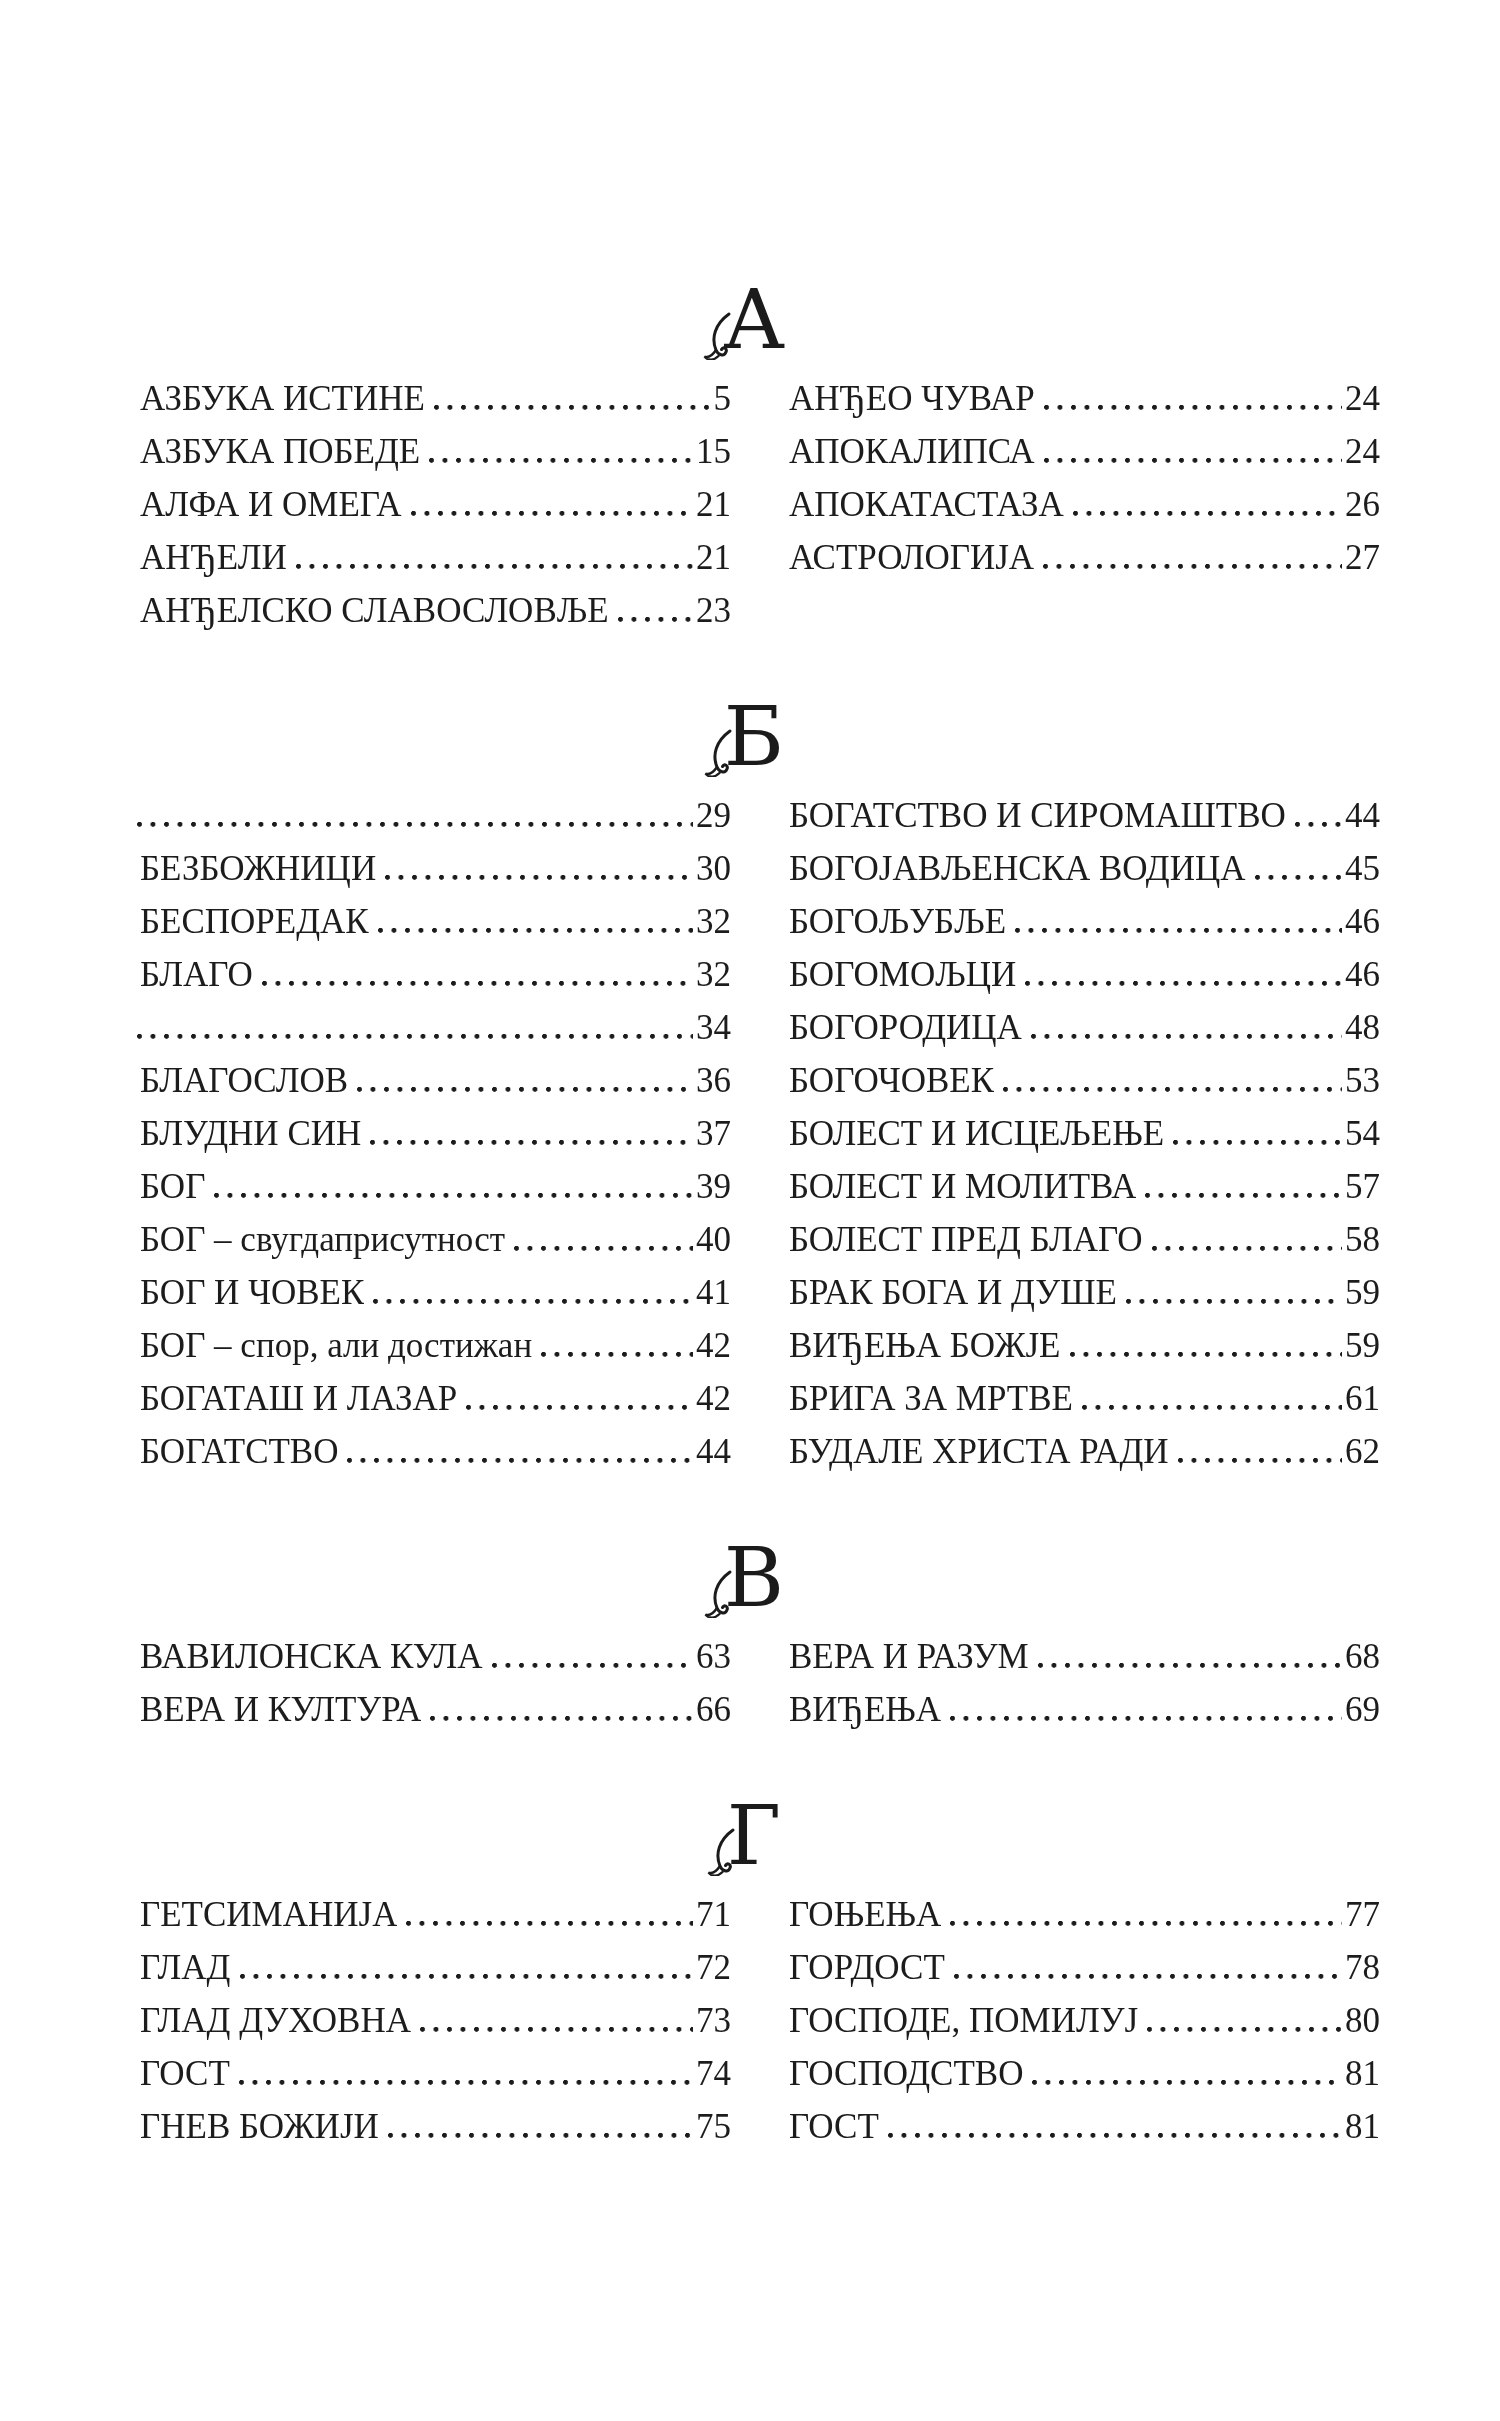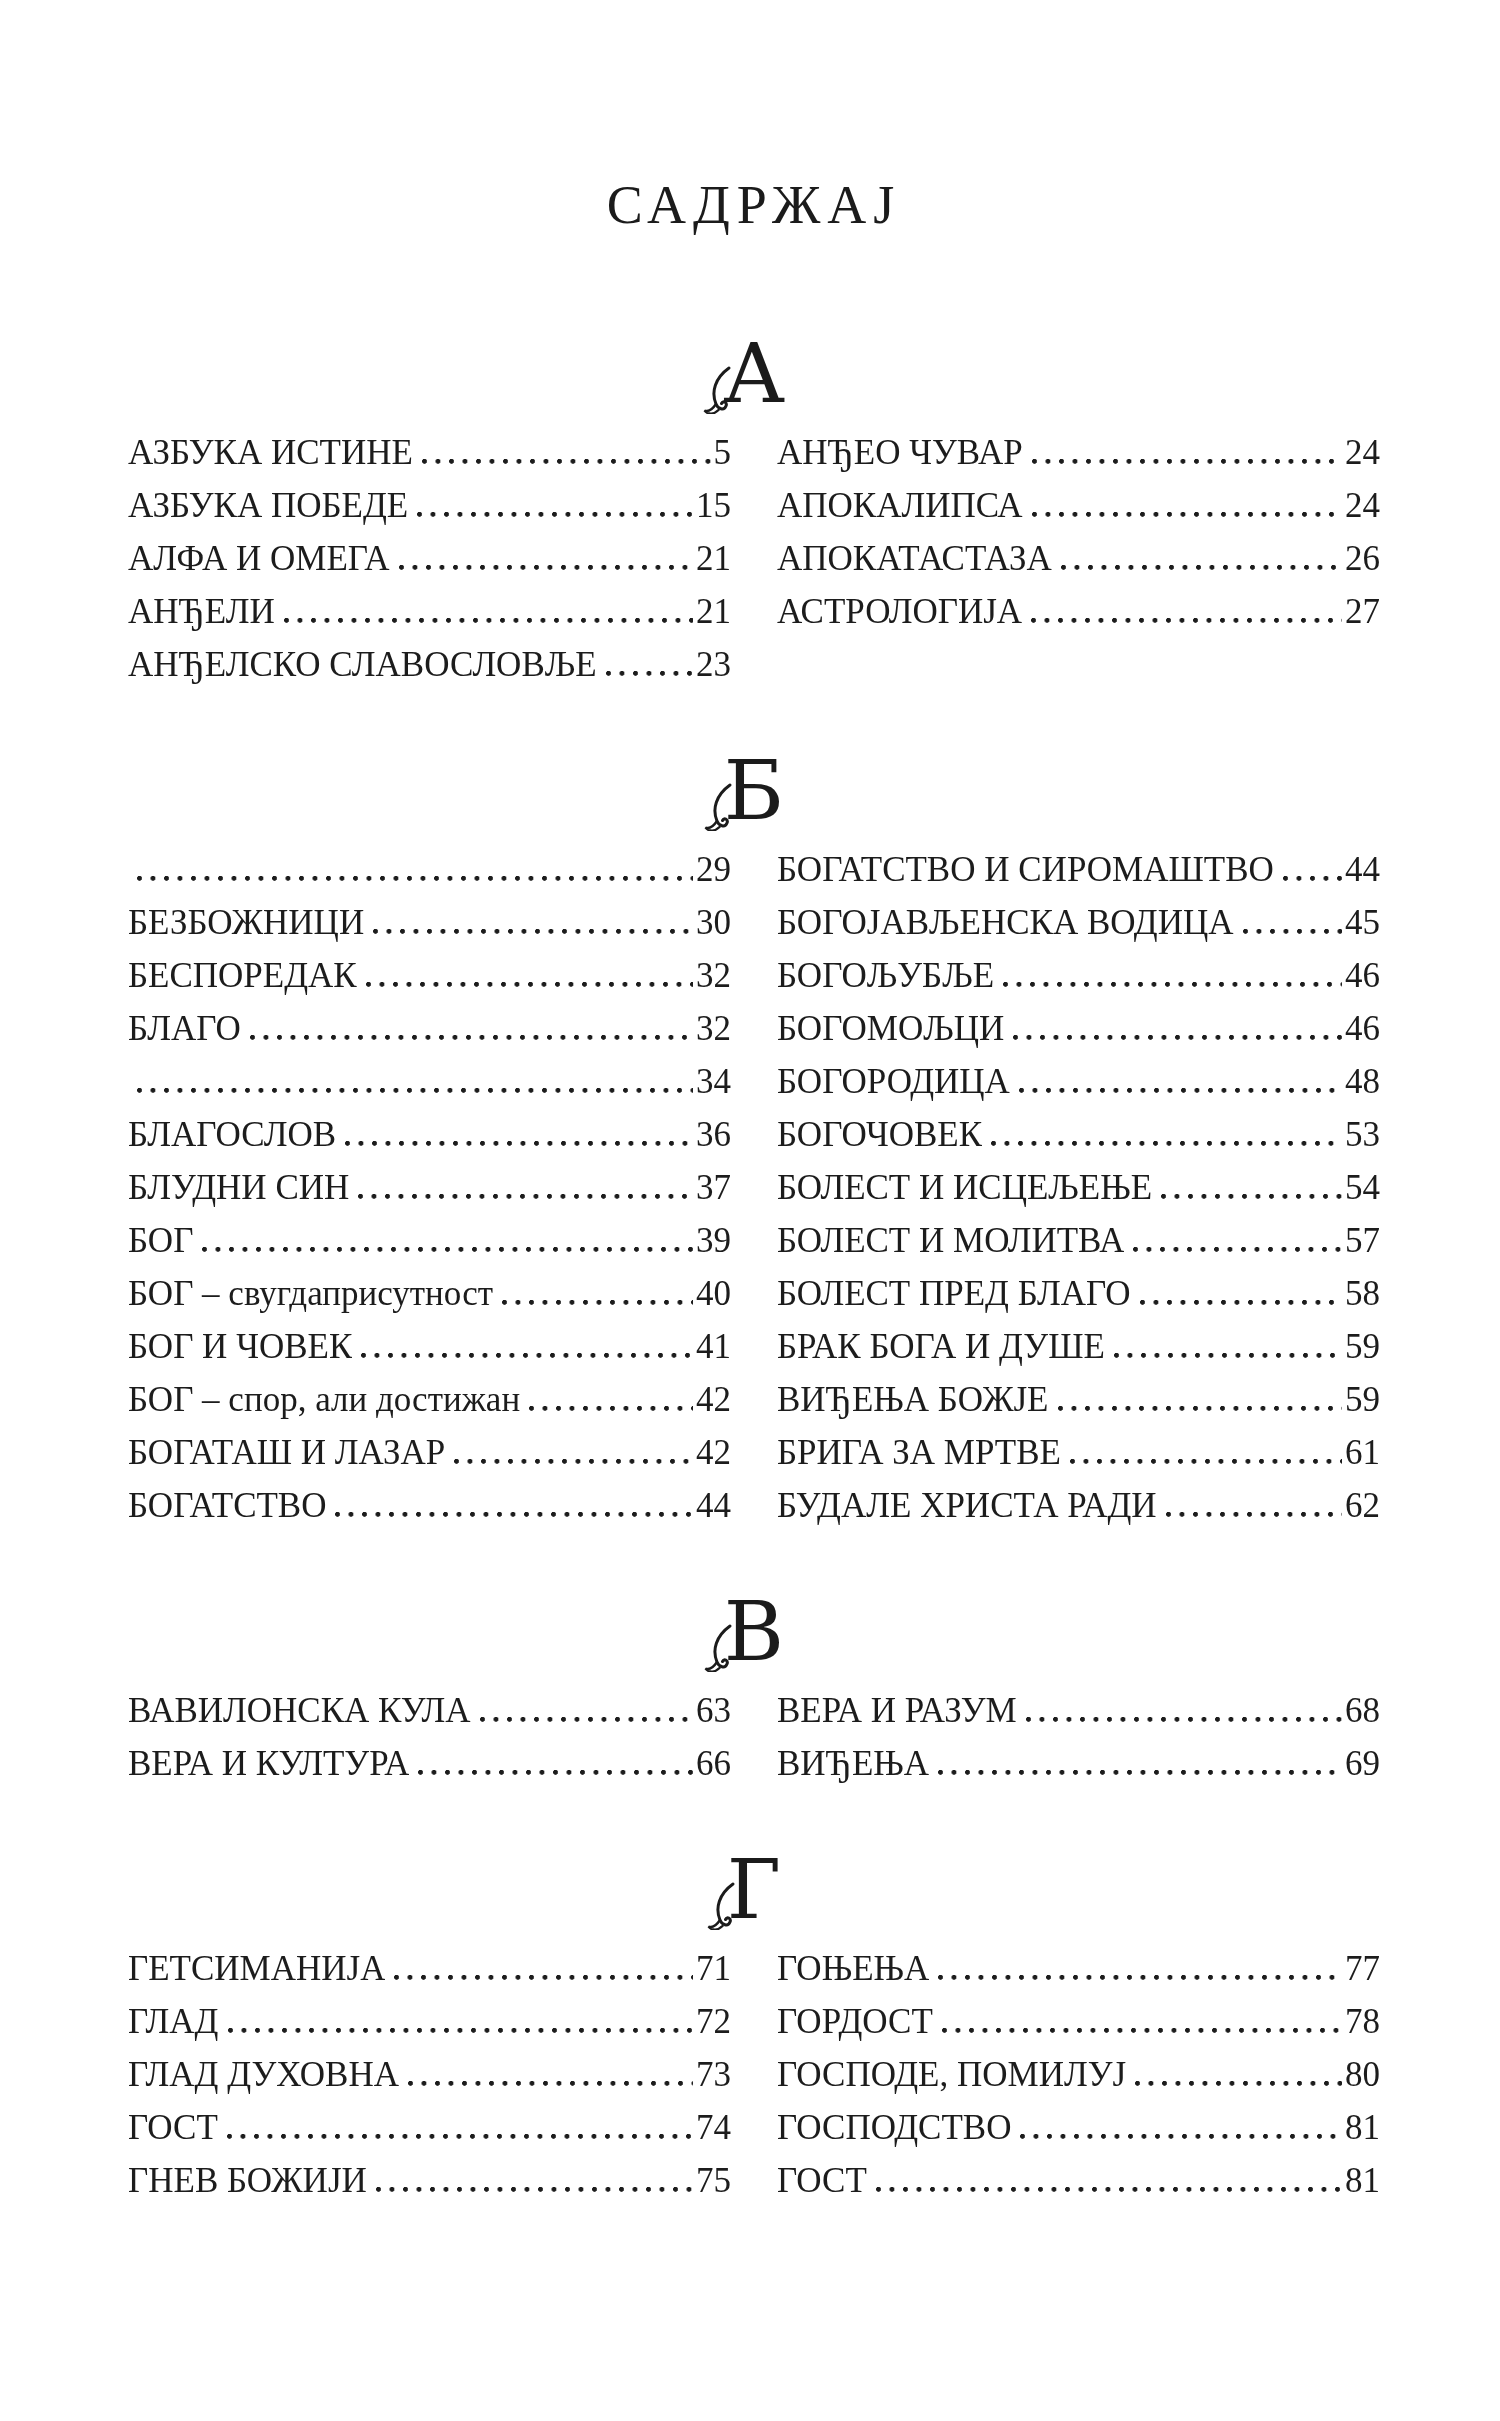"САДРЖАЈ" h1.title { html: <h1>САДРЖАЈ</h1> -> none }
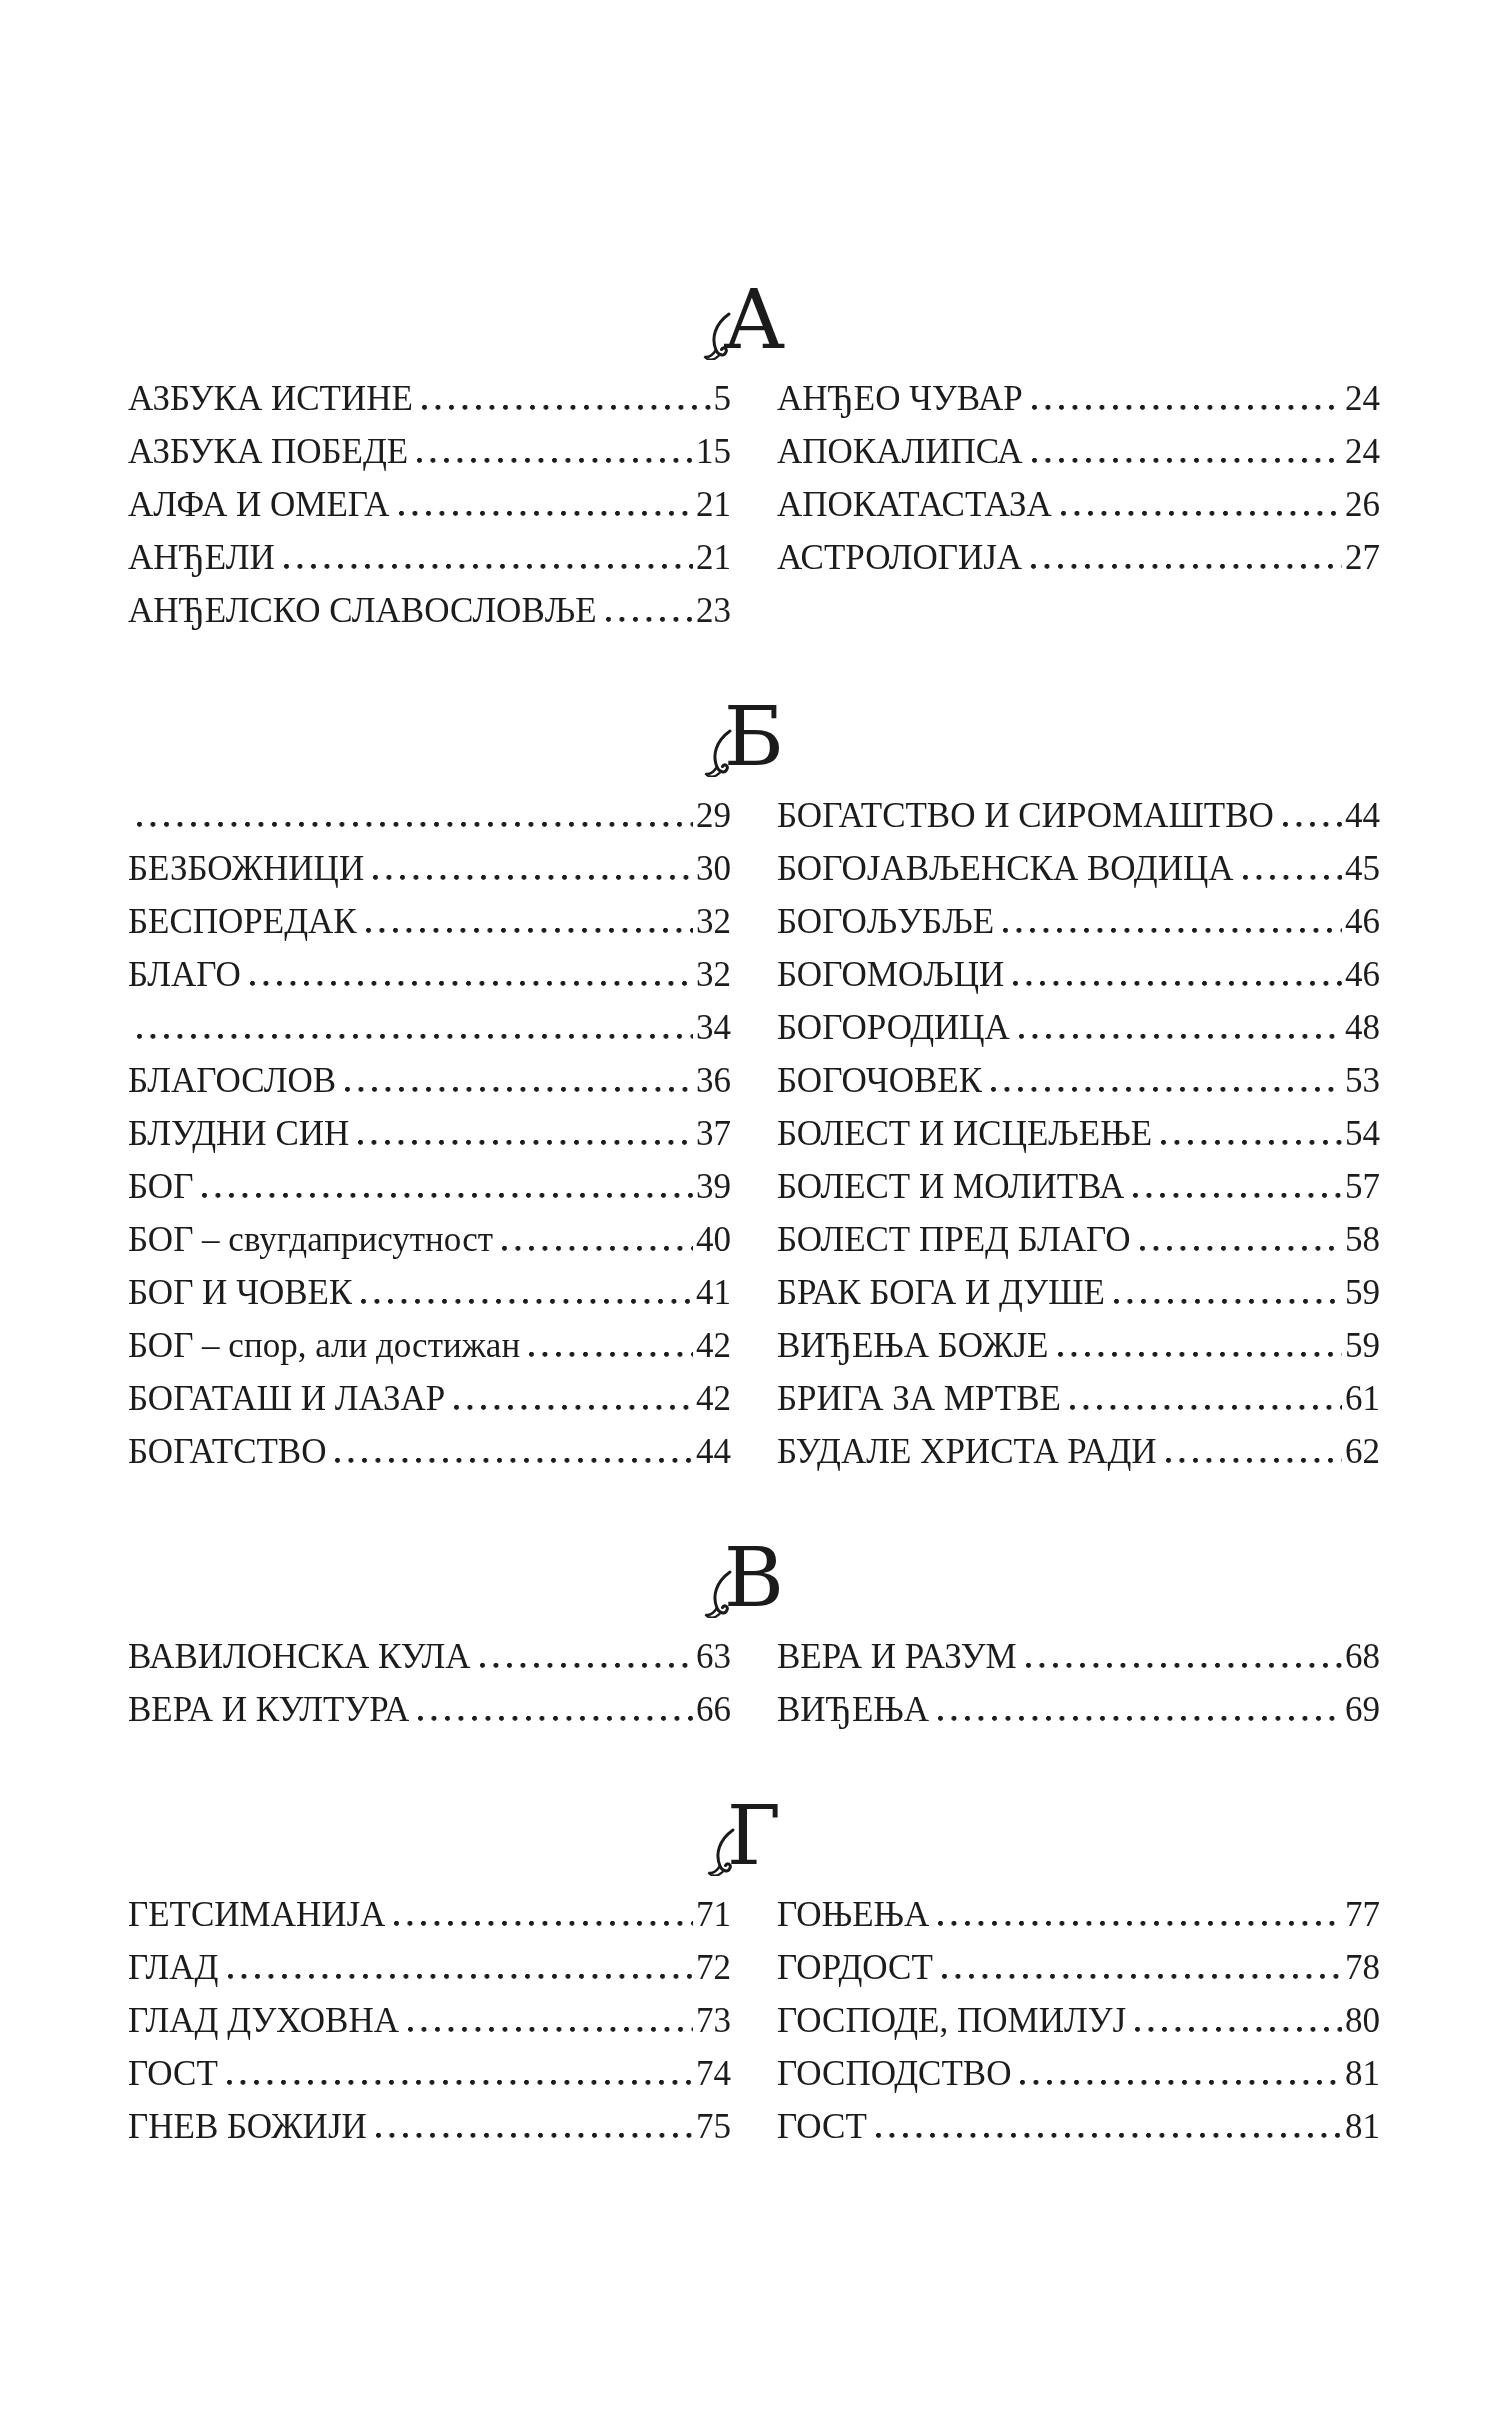"АЗБУКА ИСТИНЕ" .label { margin-left: none -> 12px }
